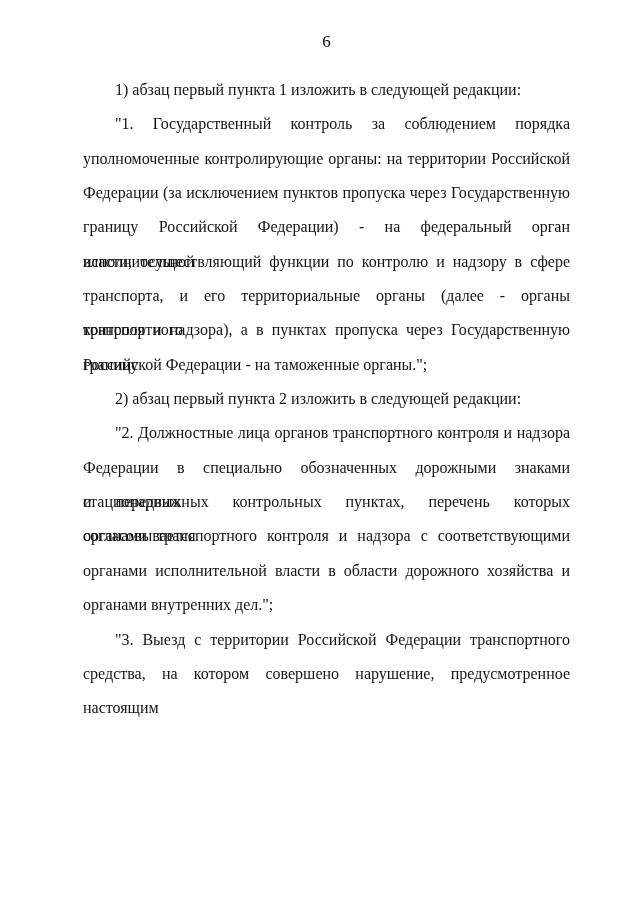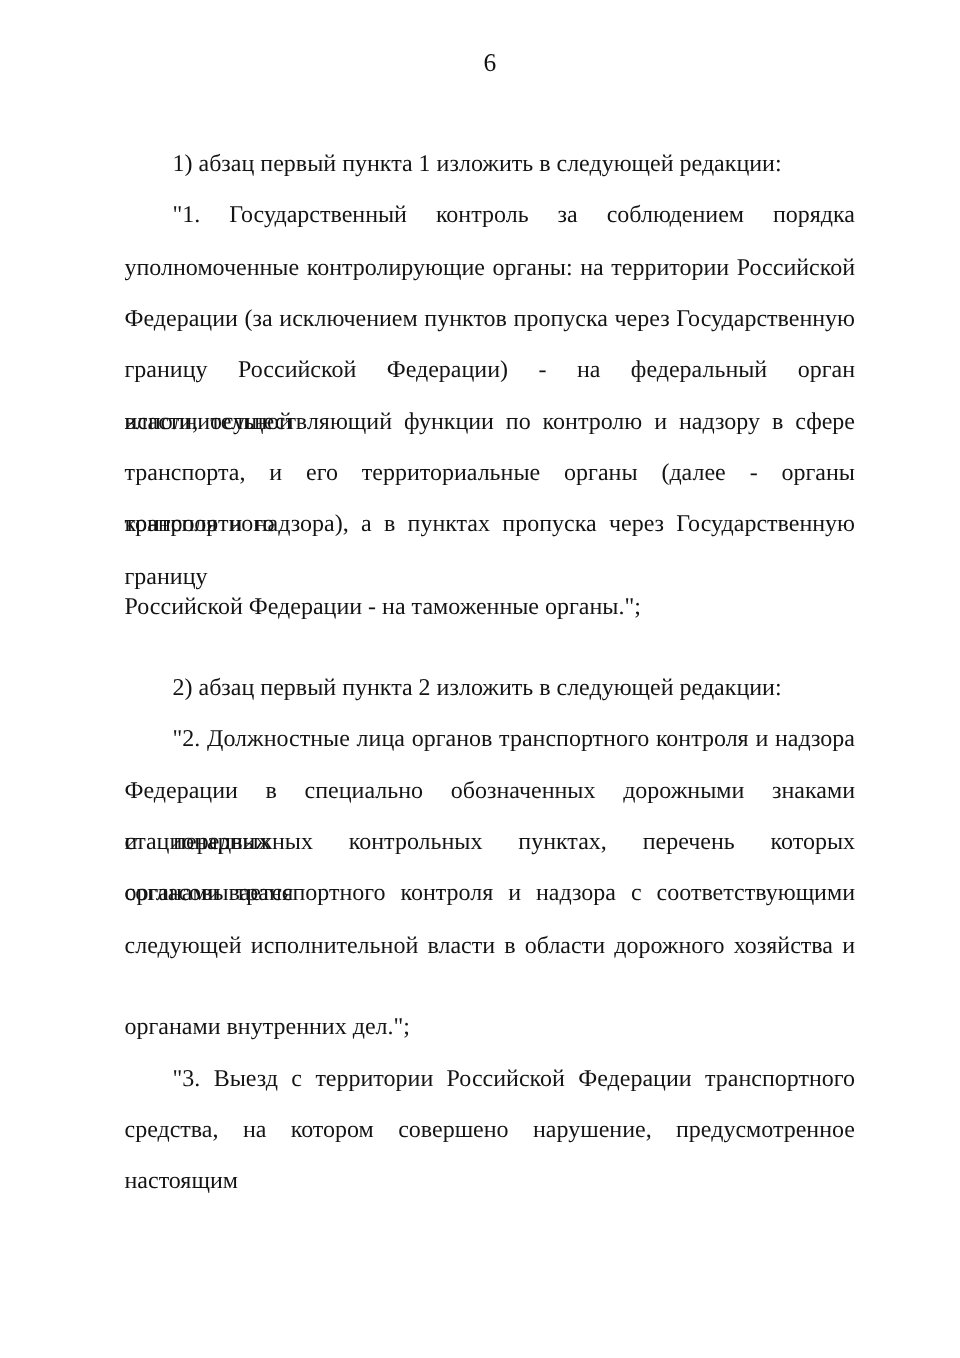"1) абзац первый пункта 1" .line.last-line { margin-top: 20px -> none }
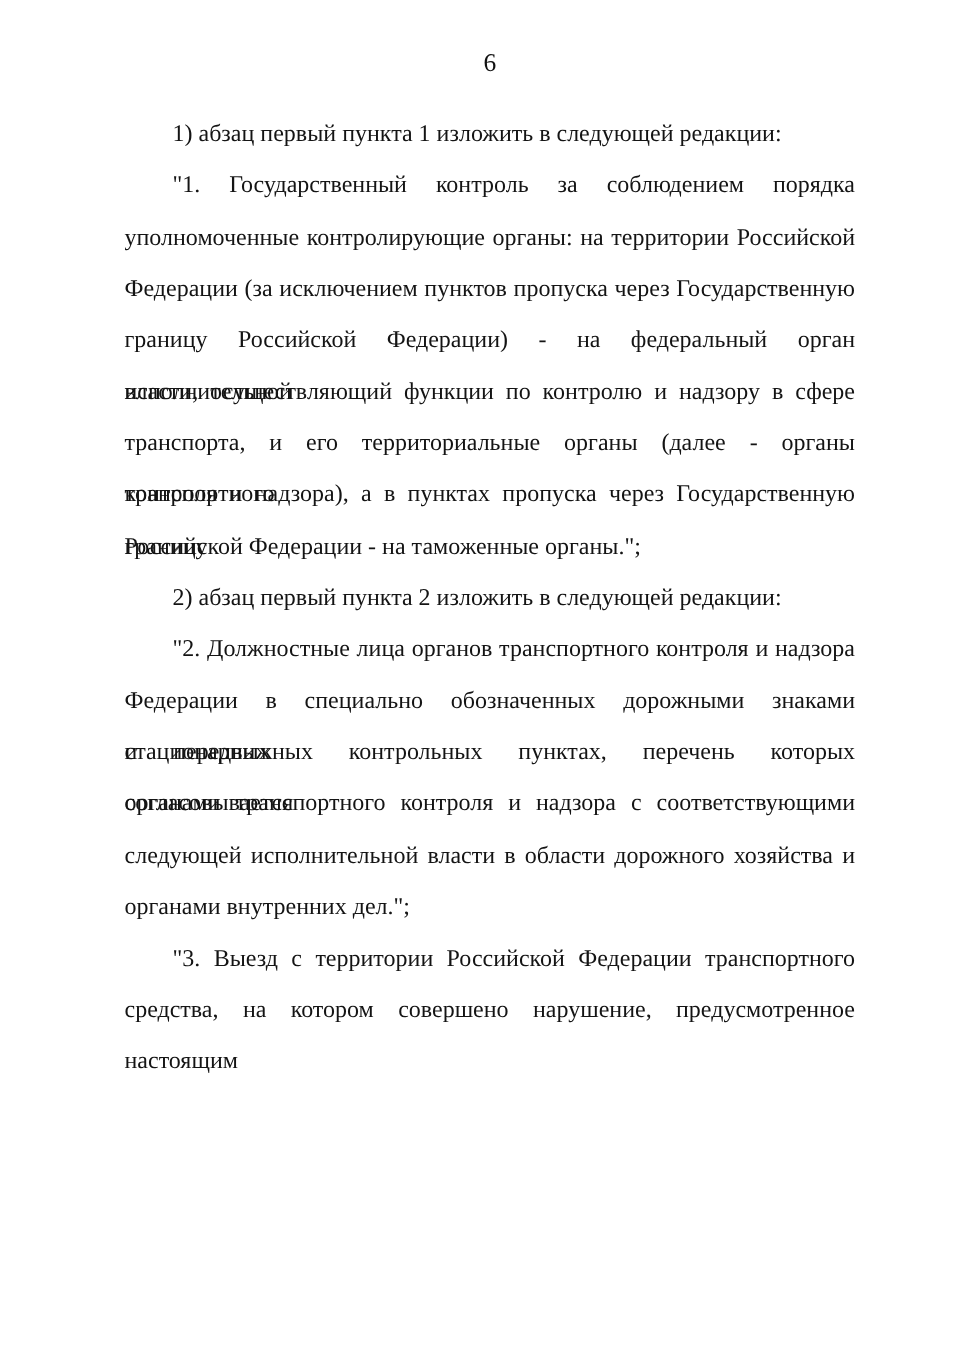"следующей исполнительной власти в" div.line { text: следующей -> органами }
